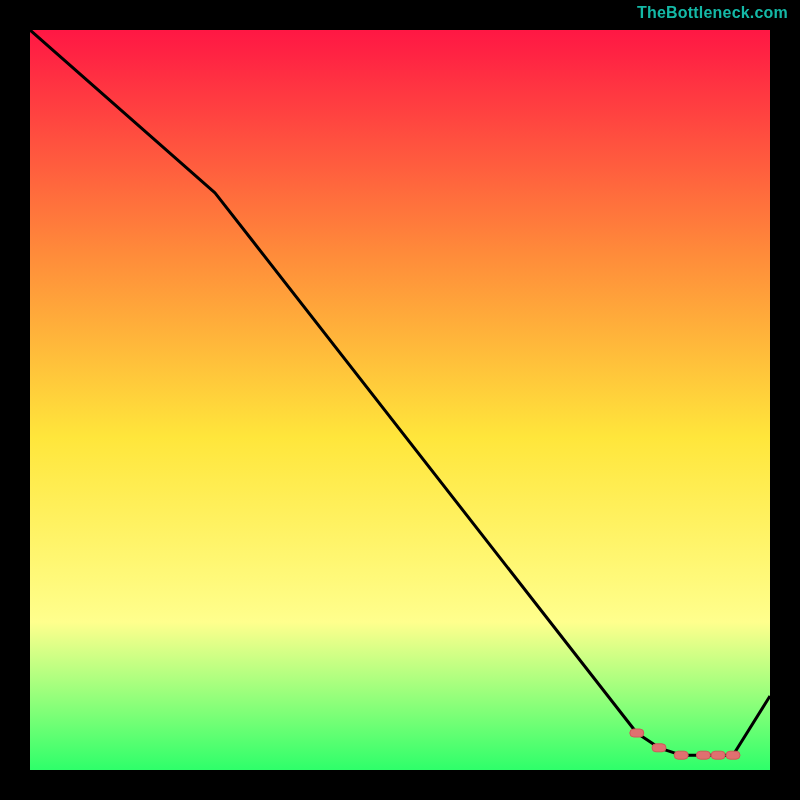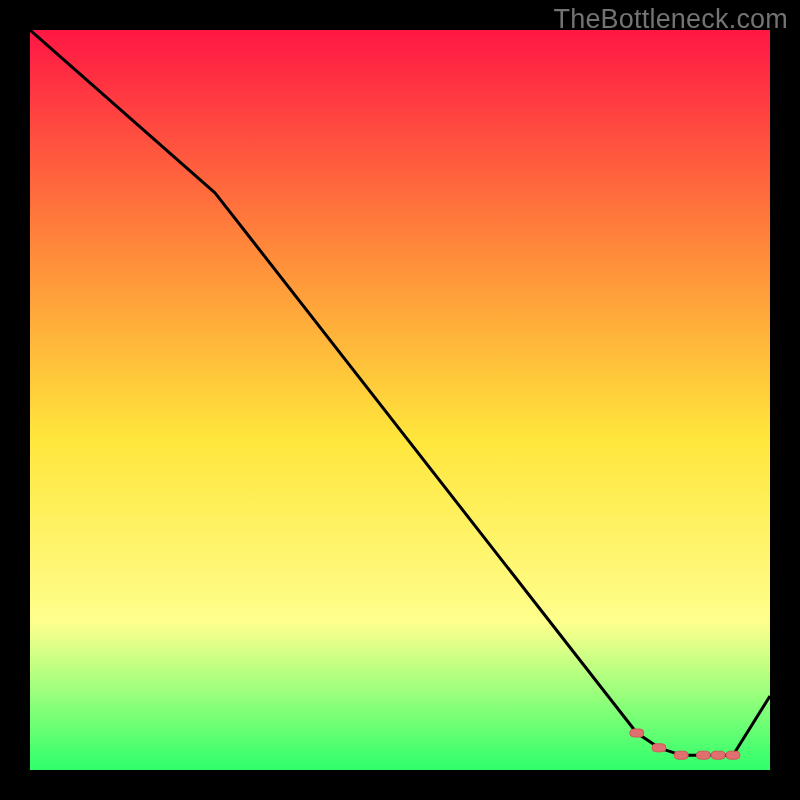"TheBottleneck.com" .watermark { color: #737373 -> #14b8a6; font-size: 27px -> 16px; font-weight: normal -> bold }
